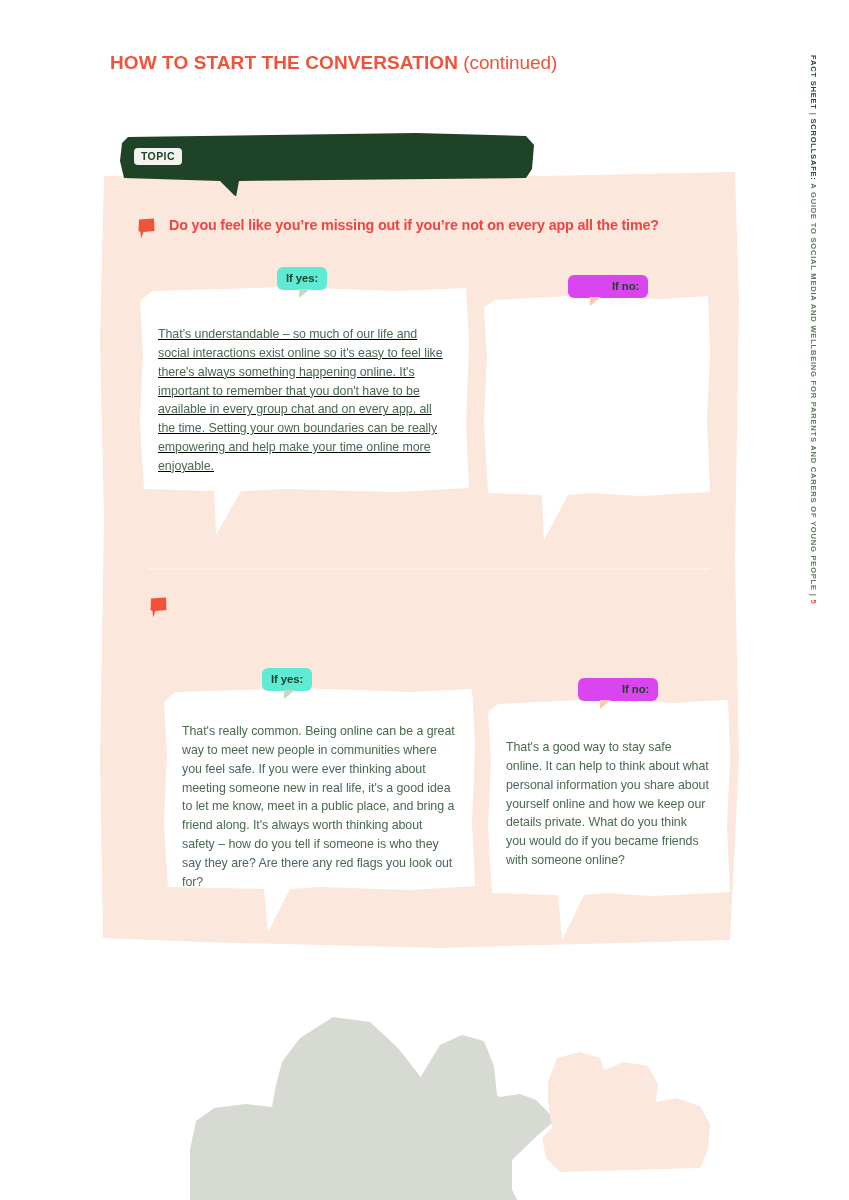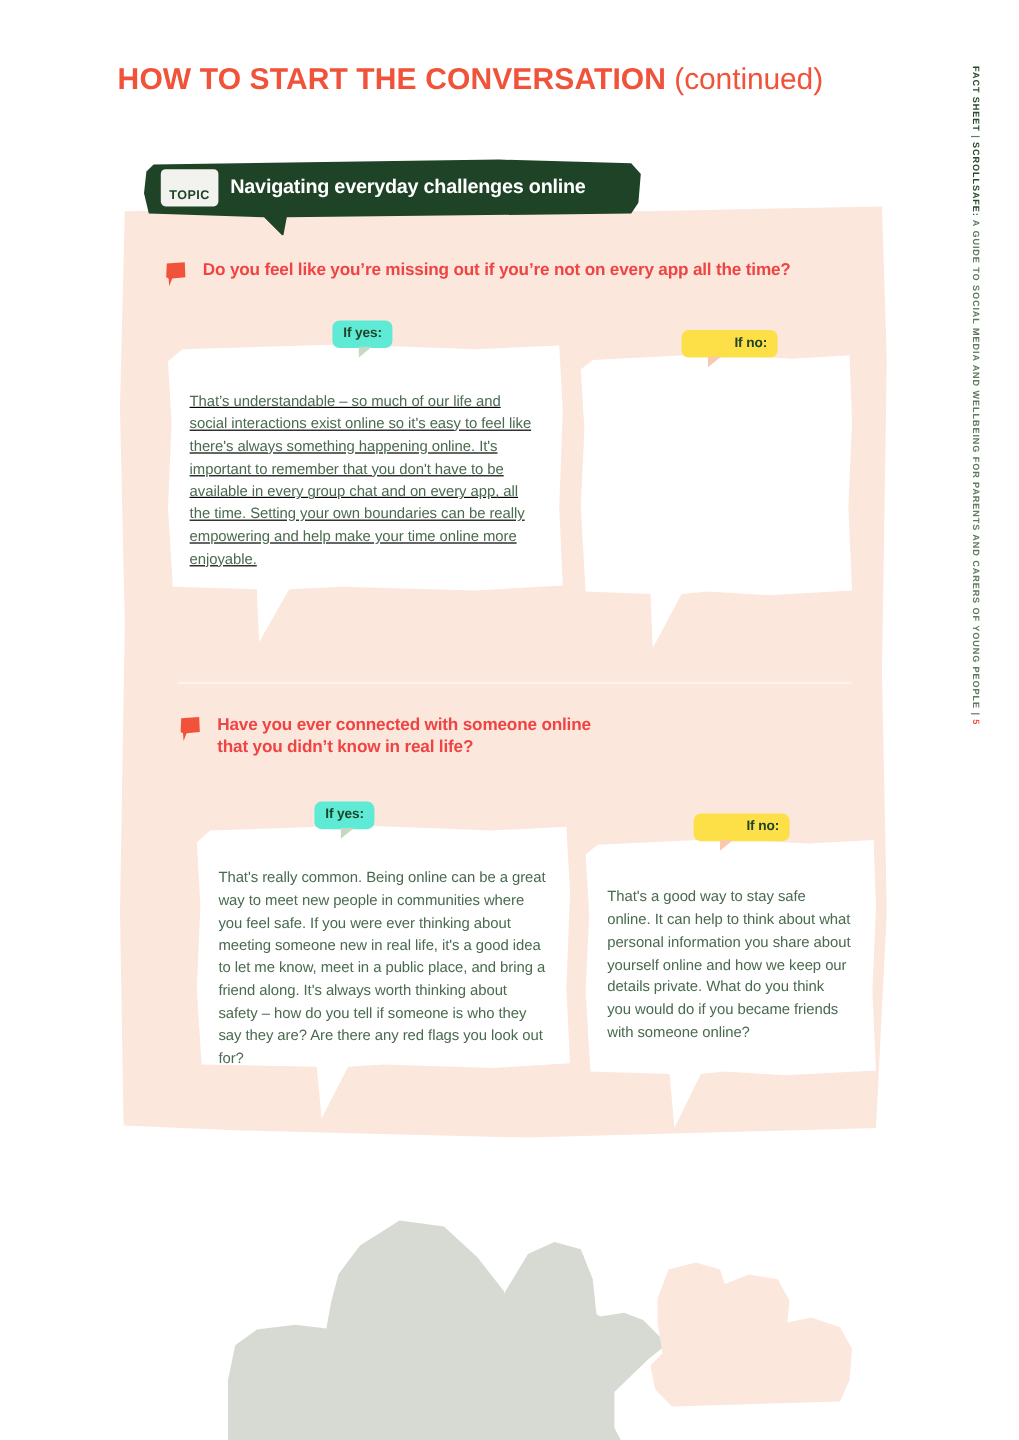"HOW TO START THE CONVERSATION" .page-header { font-size: 25px -> 19px; left: 98px -> 110px }
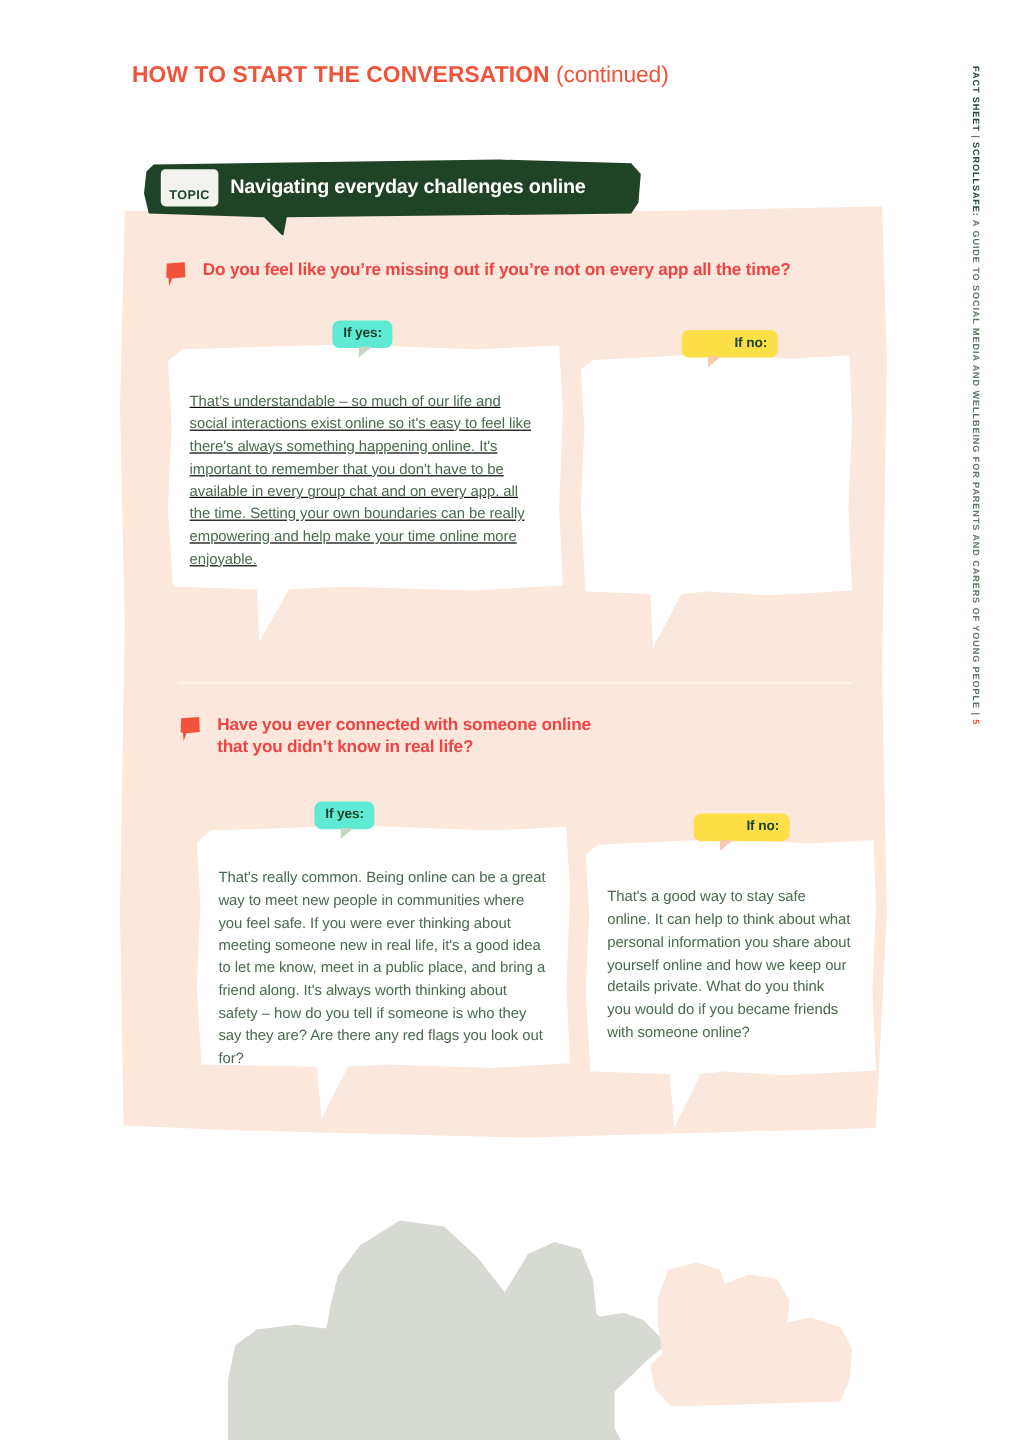"TOPIC" .topic-chip { padding: 17px 7px 3px 7px -> 3px 7px 3px 7px }
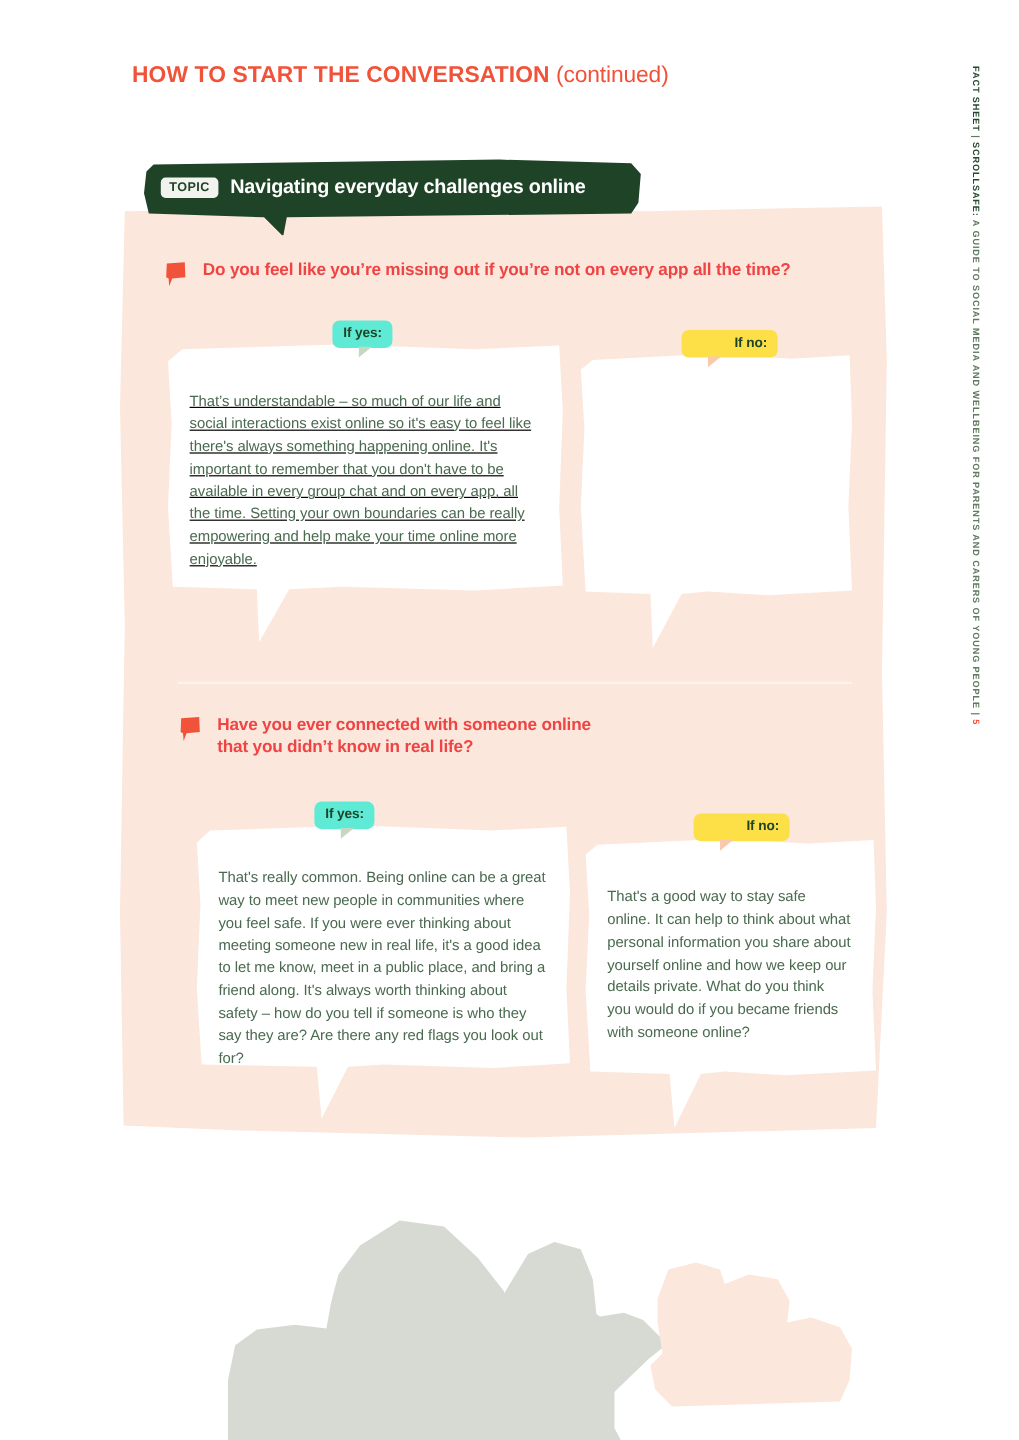"Navigating everyday challenges online" span.topic-title { html: <span>Navigating everyday challenges online</span> -> none }
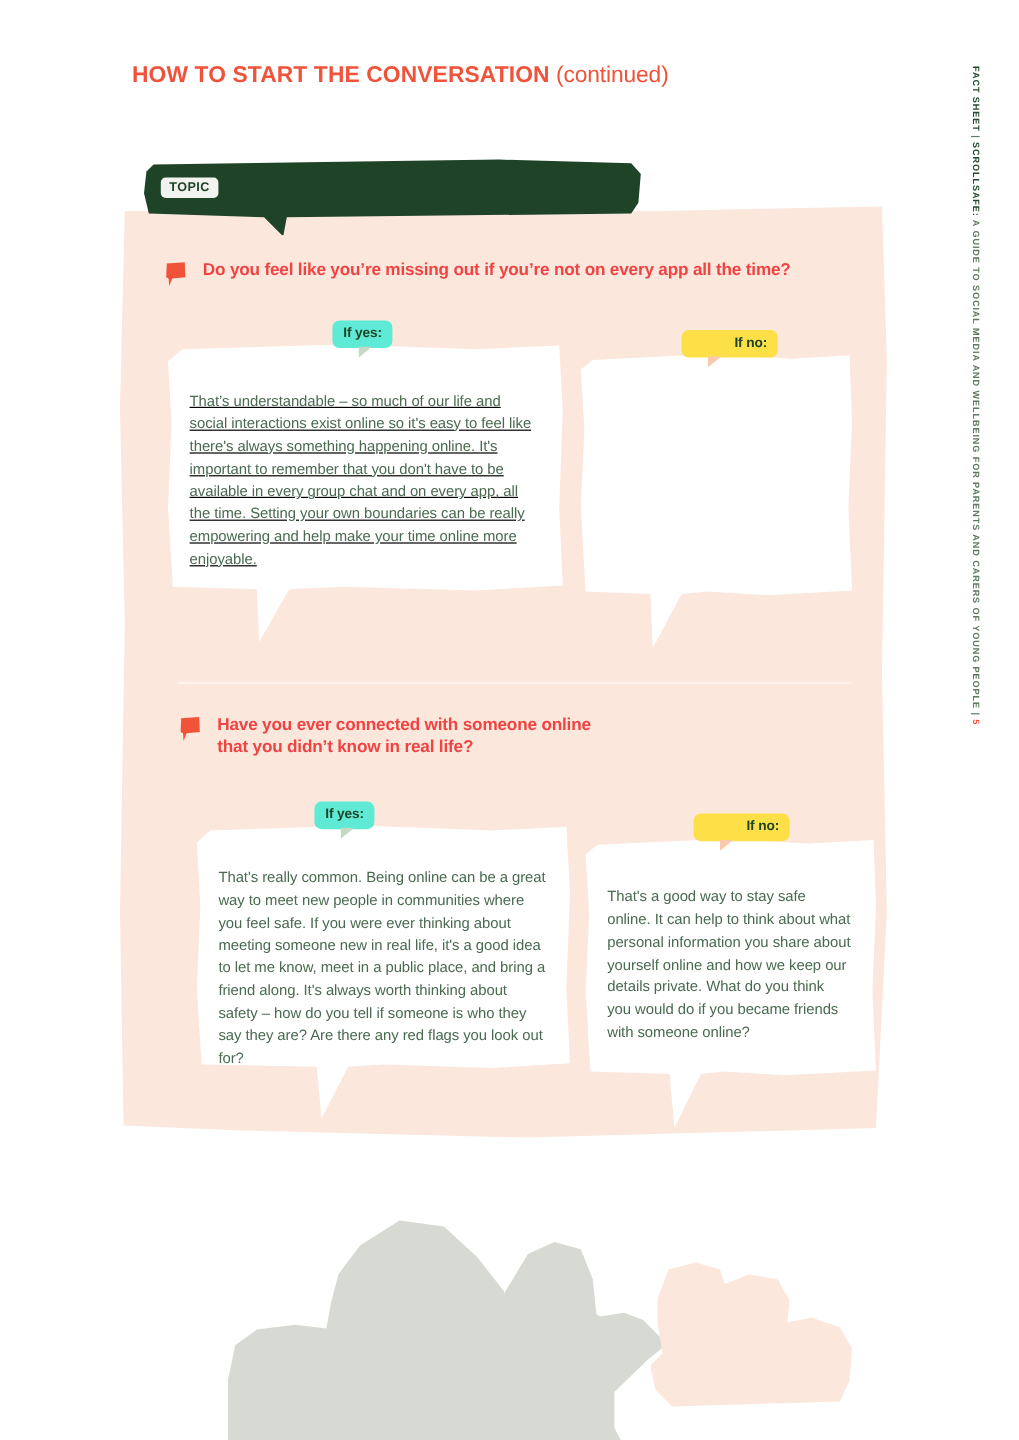"If no:" .tag.no { background: #fde047 -> #d946ef }
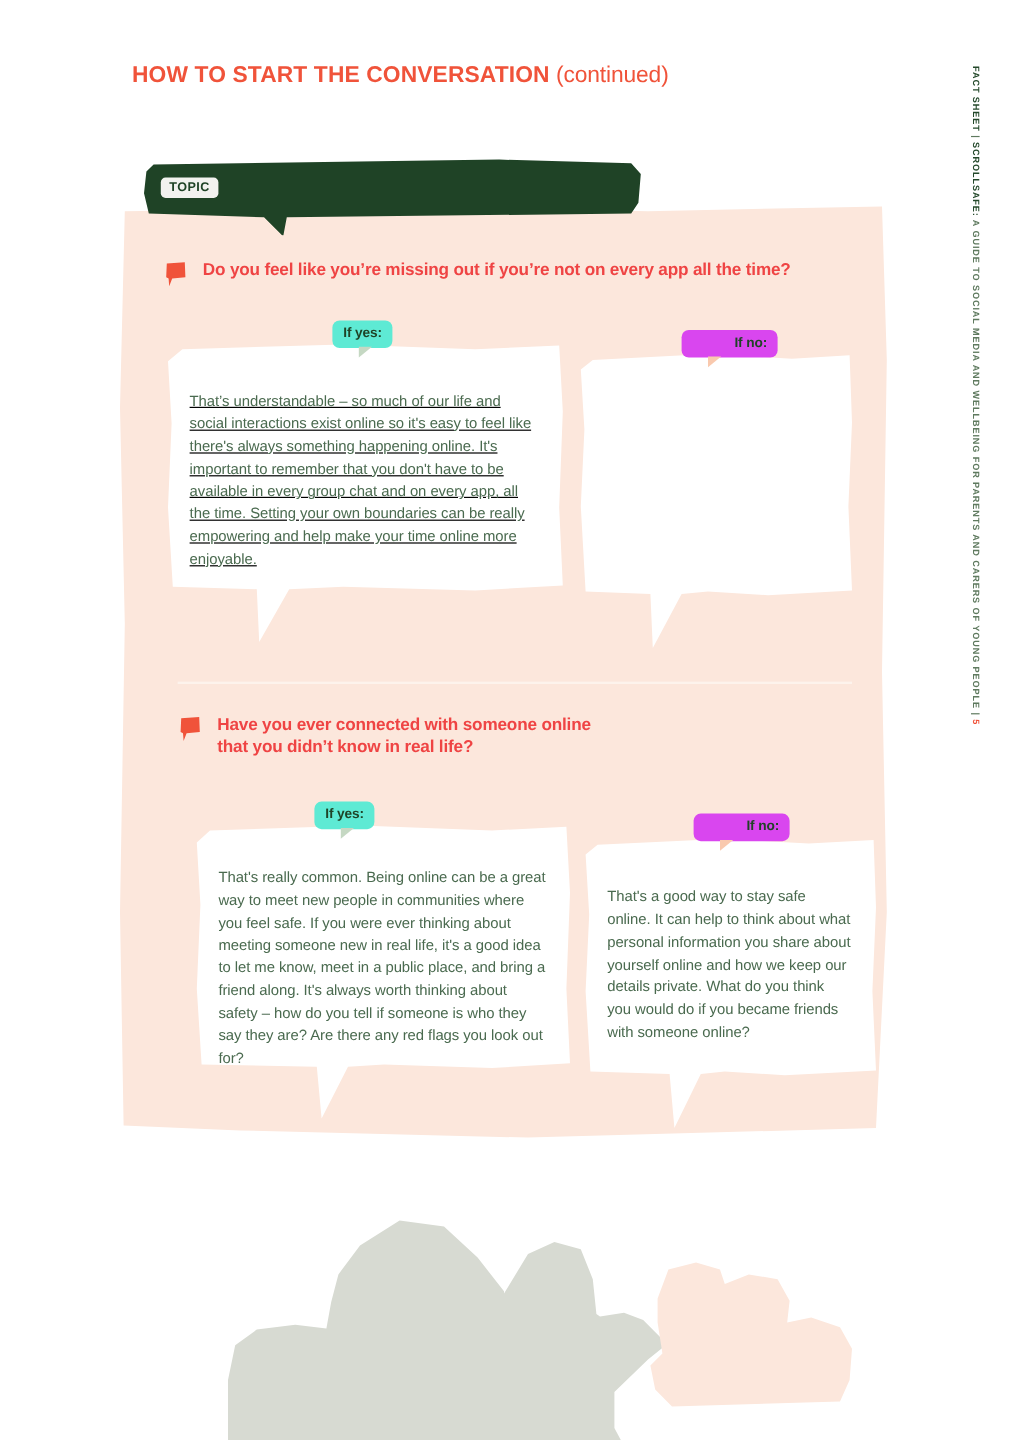"Have you ever connected with" div.q-text { html: <div> <span>Have you ever connected with someone online</span><br> <span>that you didn’t know in real life?</span> </div> -> none }
